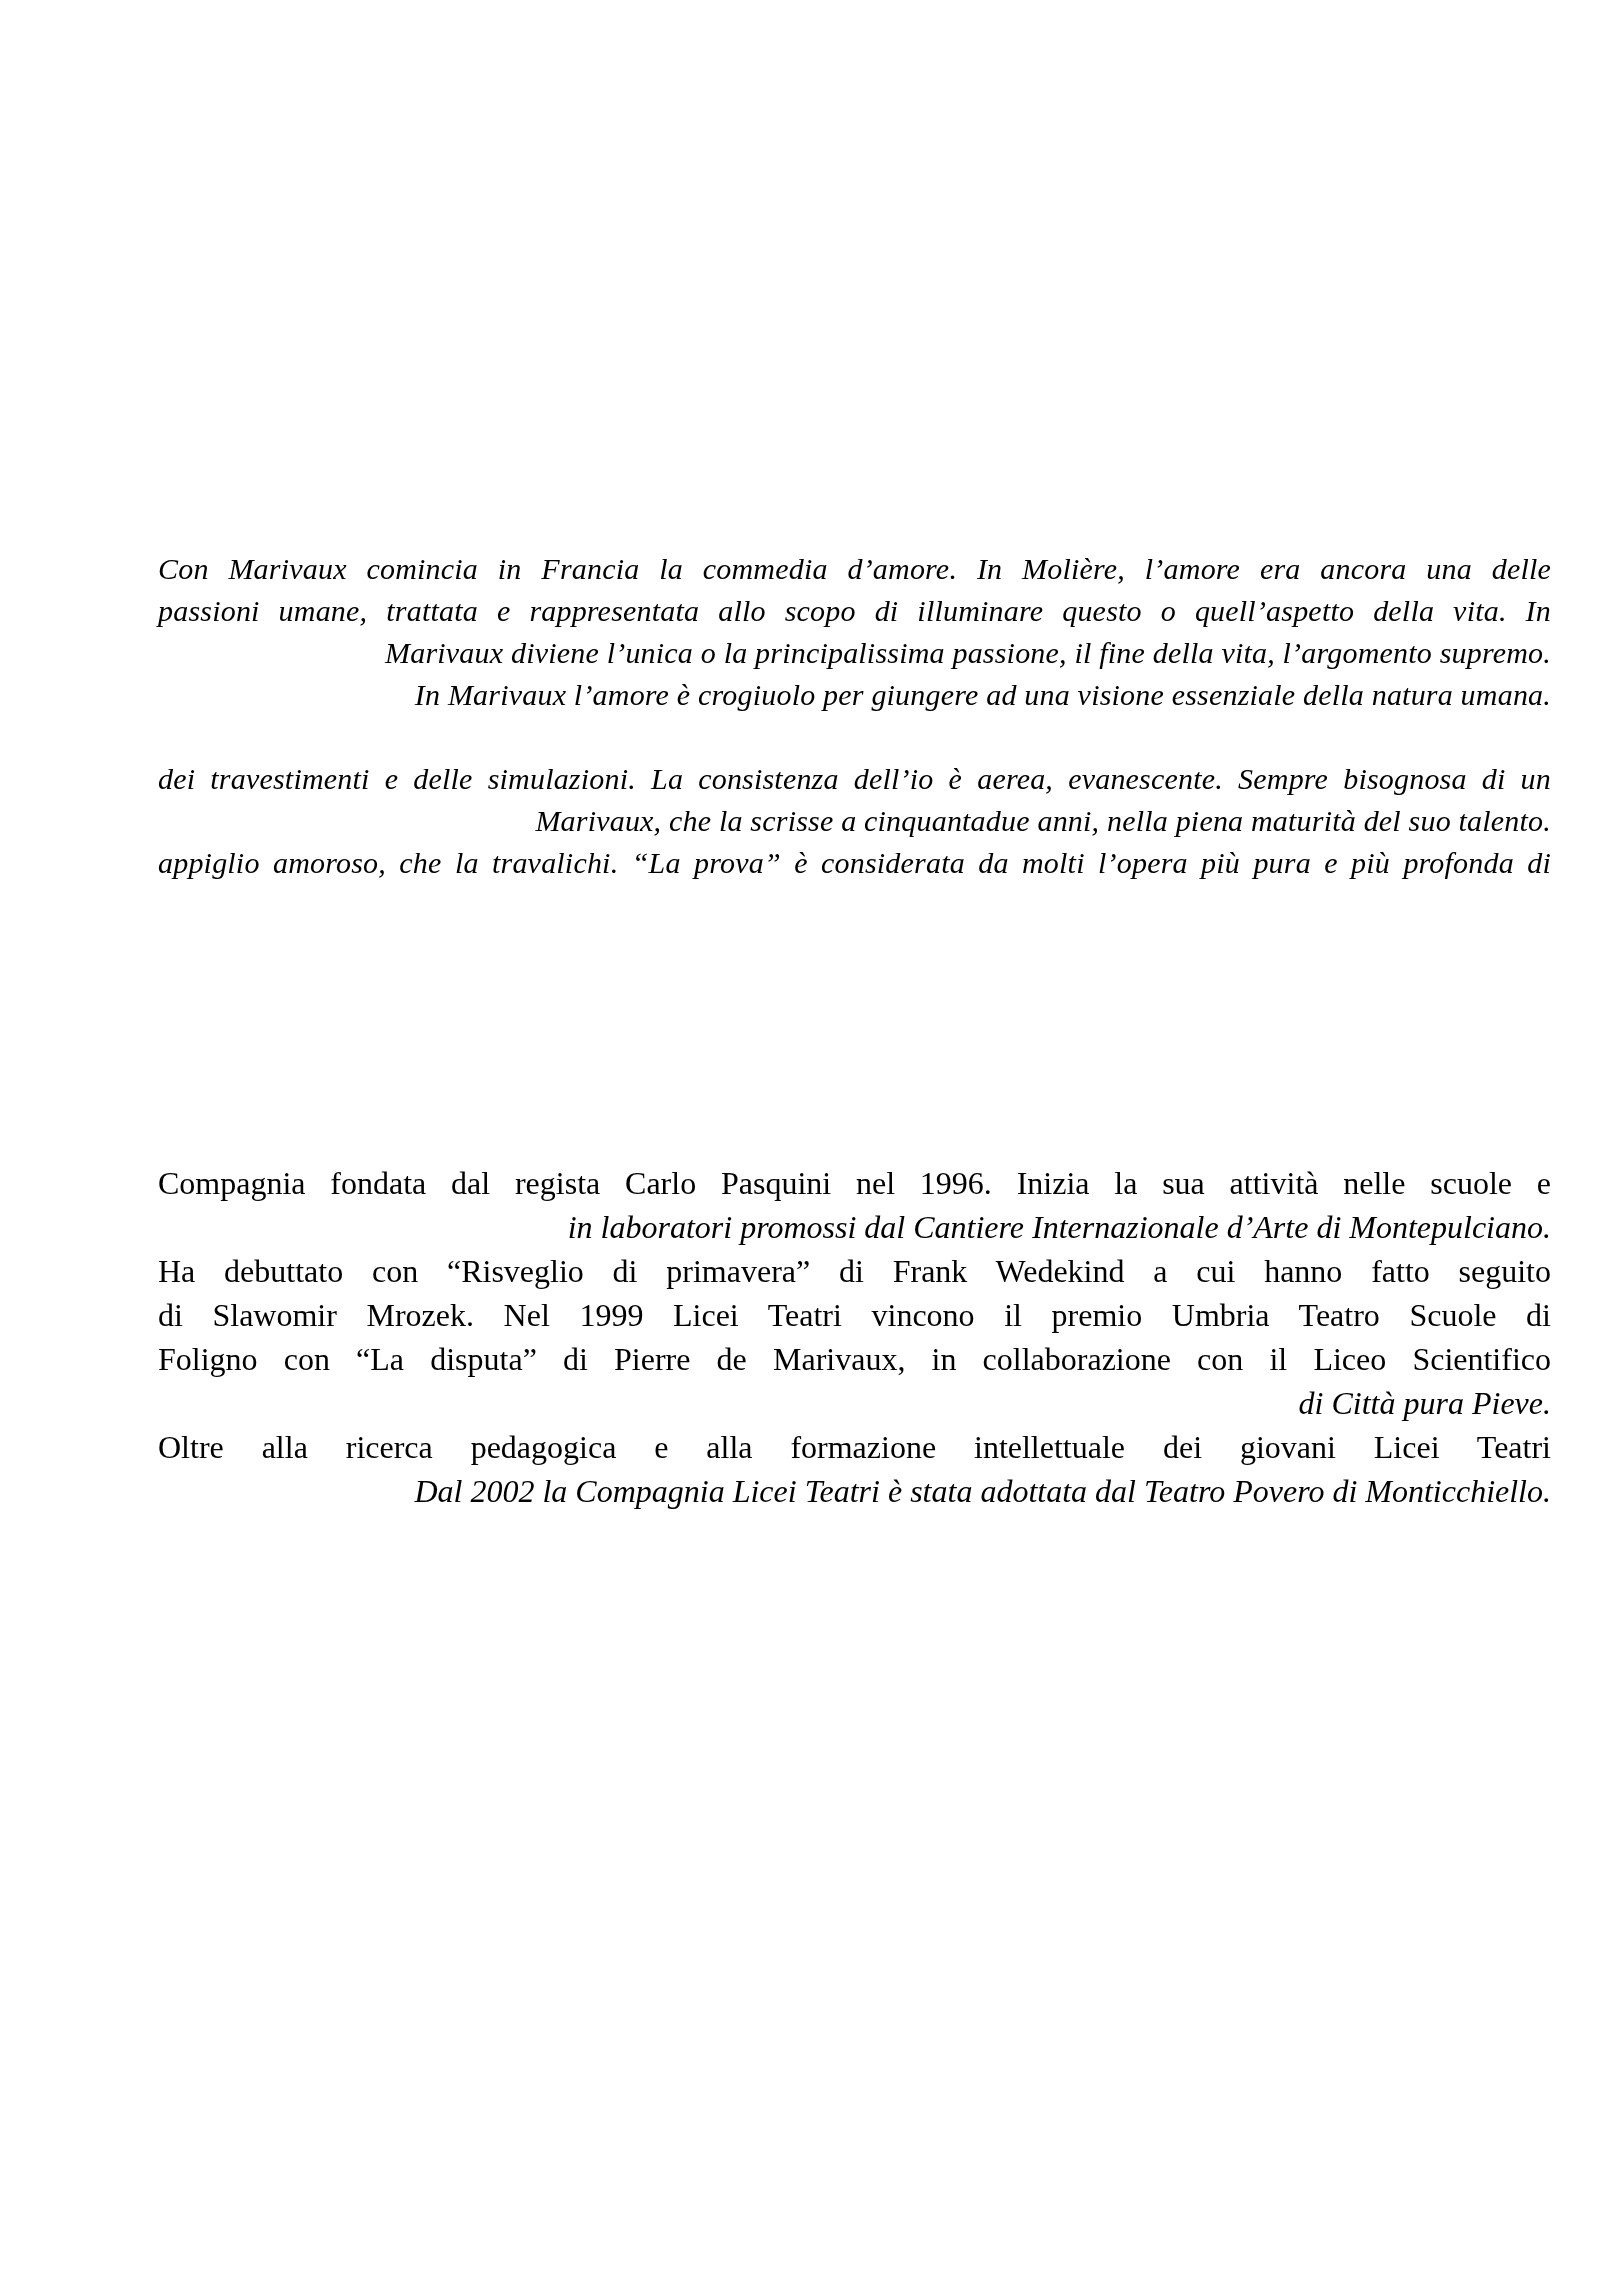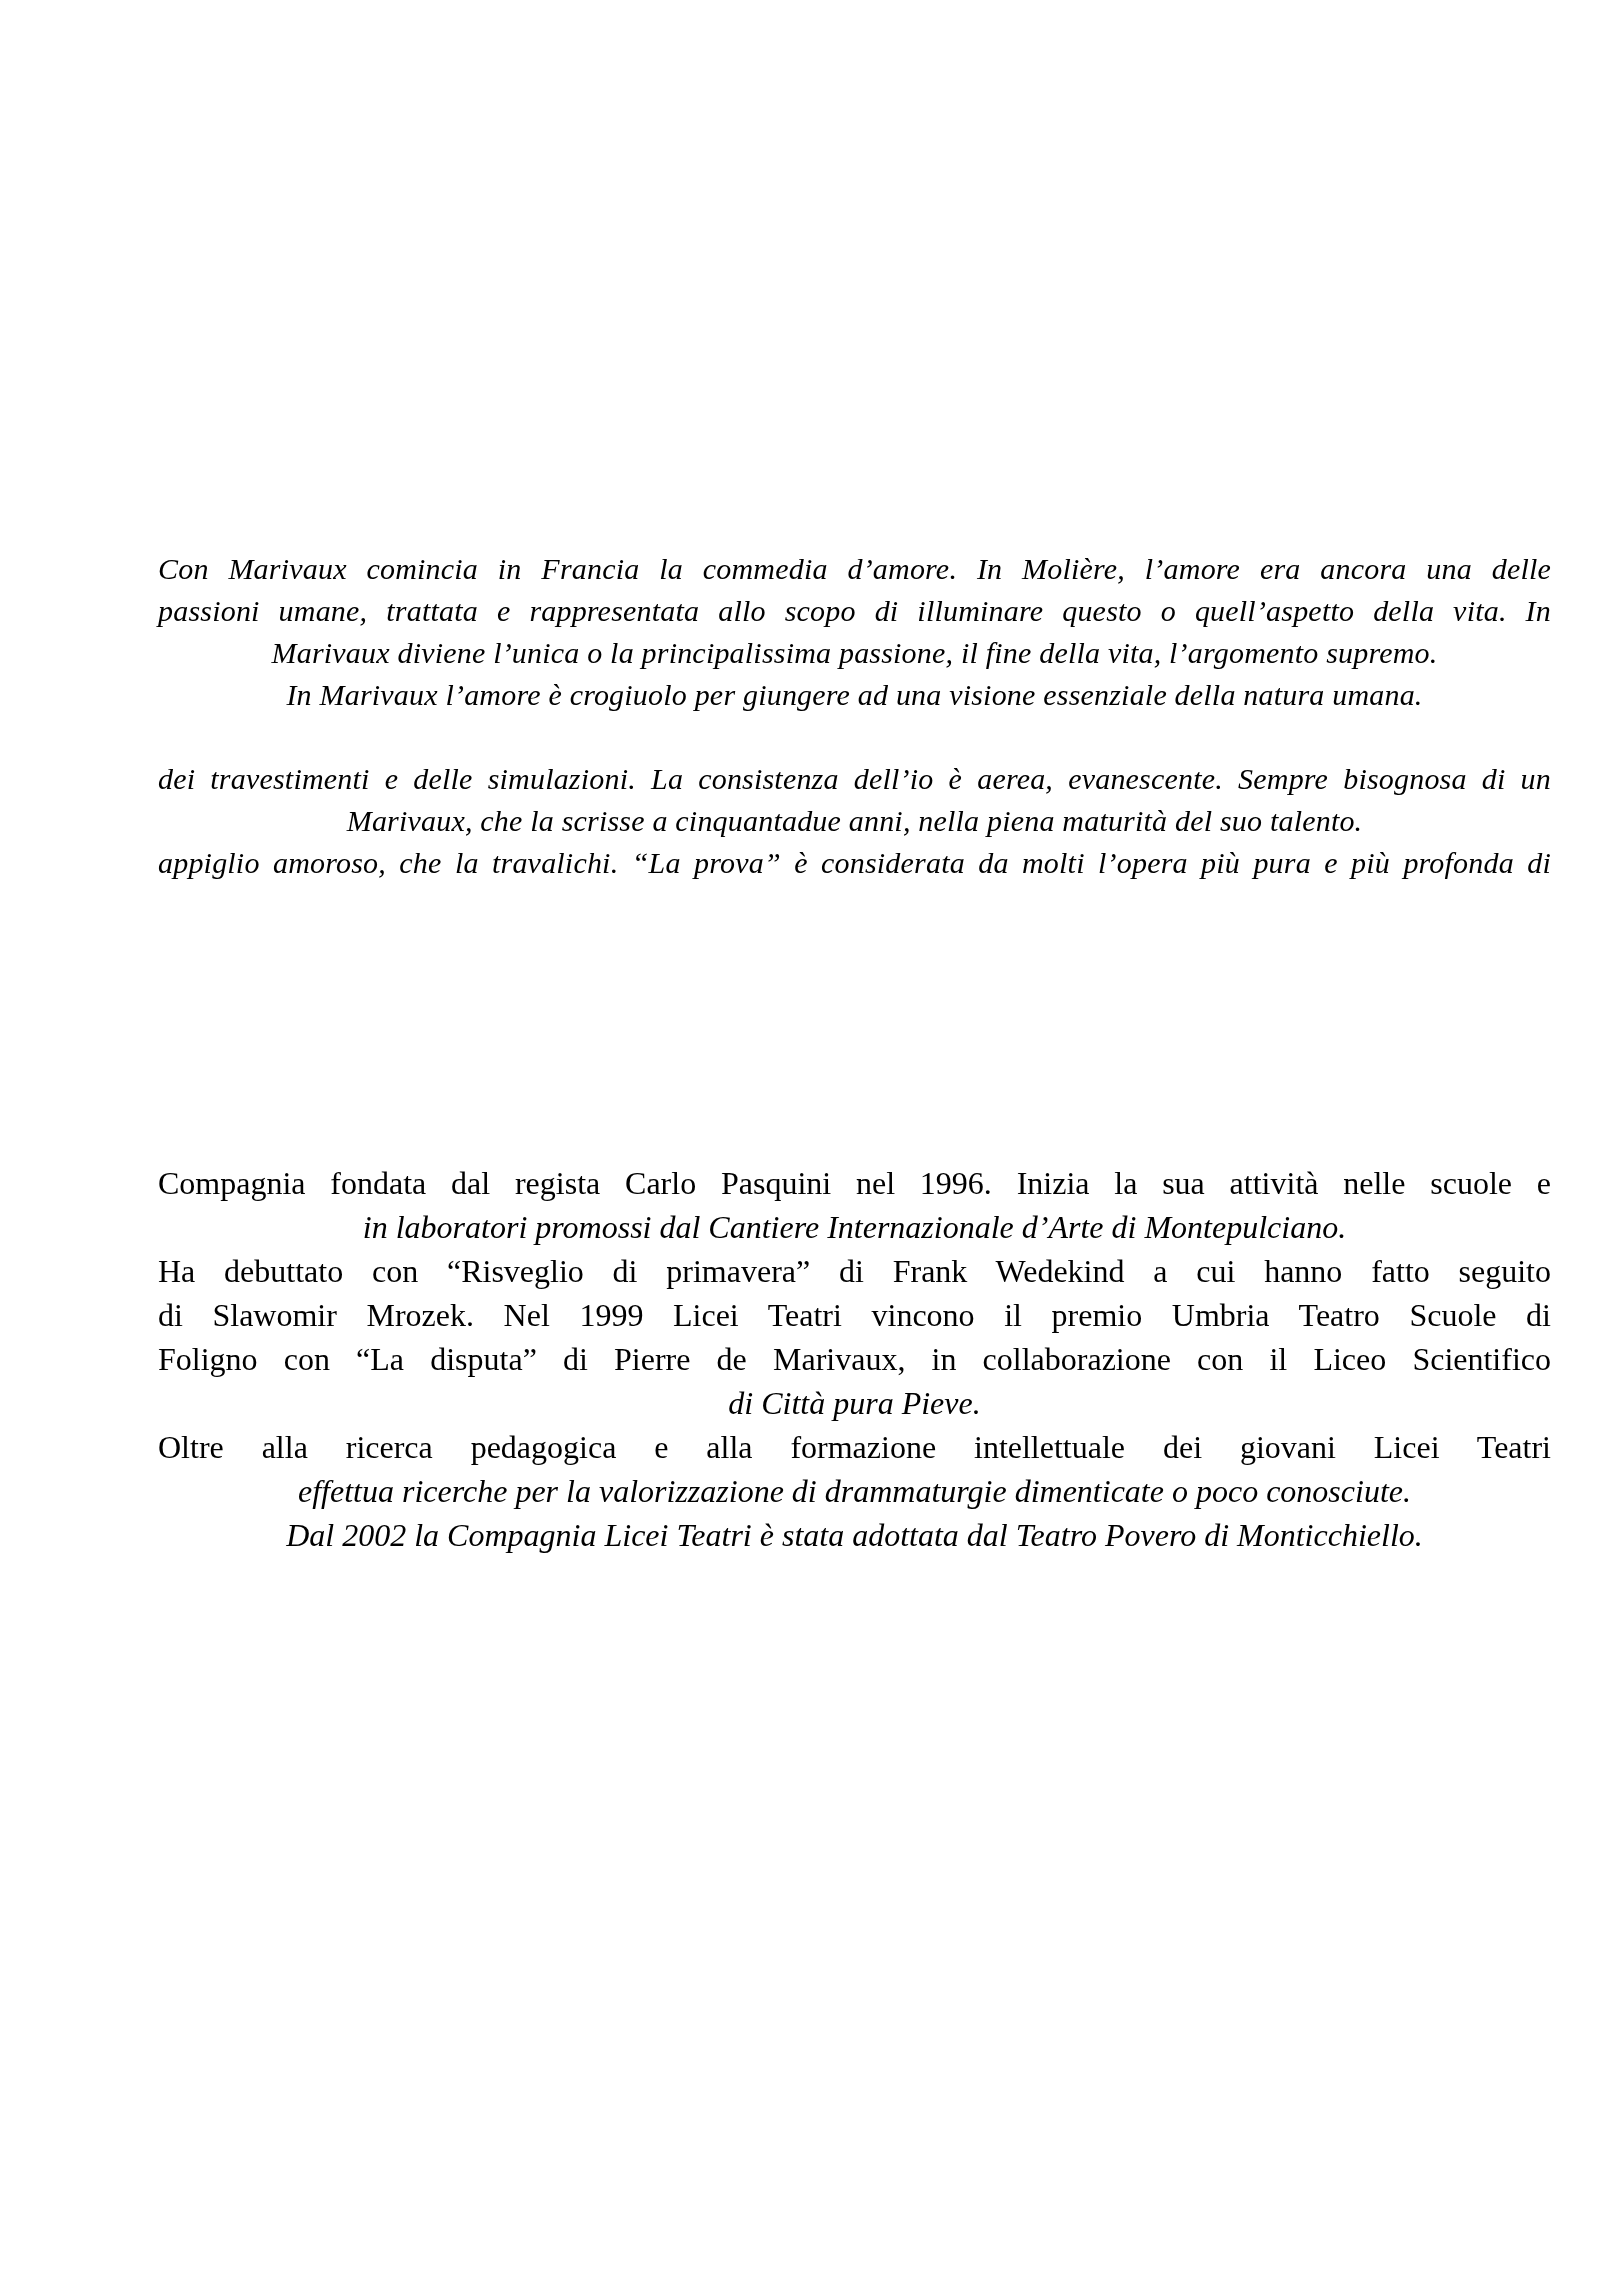"Marivaux diviene l’unica o la" .line.l { text-align: center -> right }
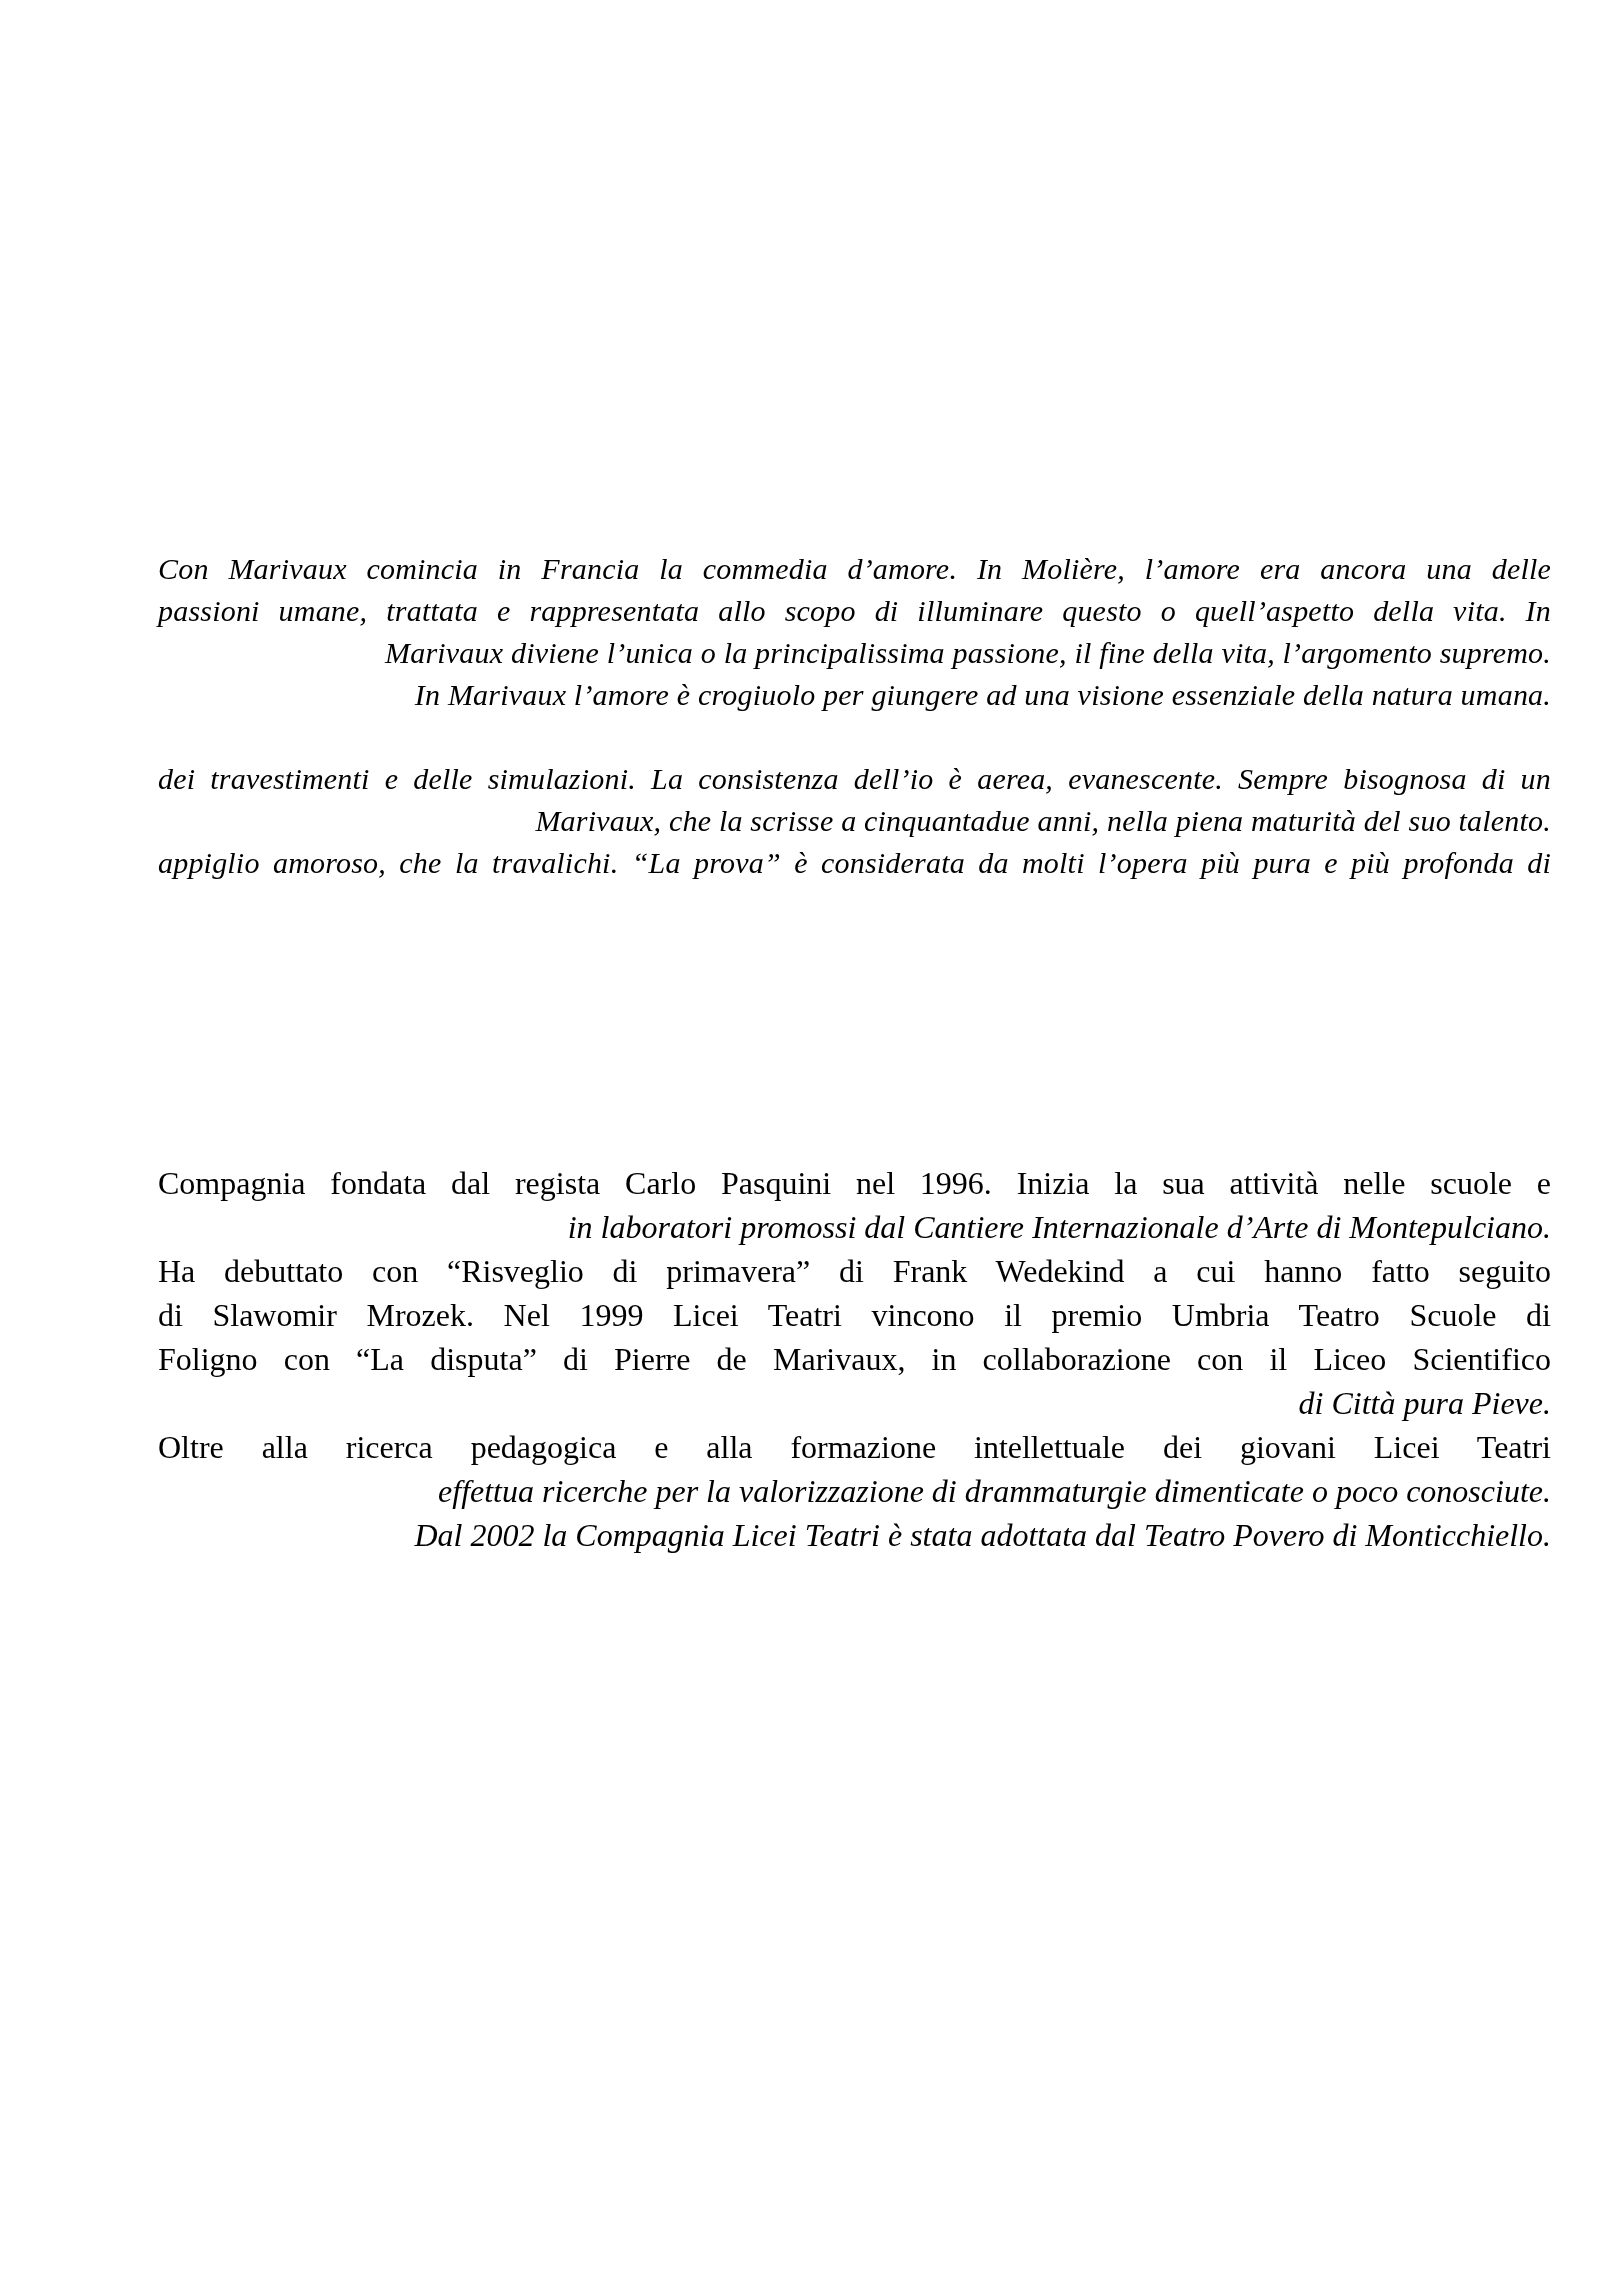"effettua ricerche per la valorizzazione" span.line { html: <span>effettua ricerche per la valorizzazione di drammaturgie dimenticate o poco conosciute.</span> -> none }
